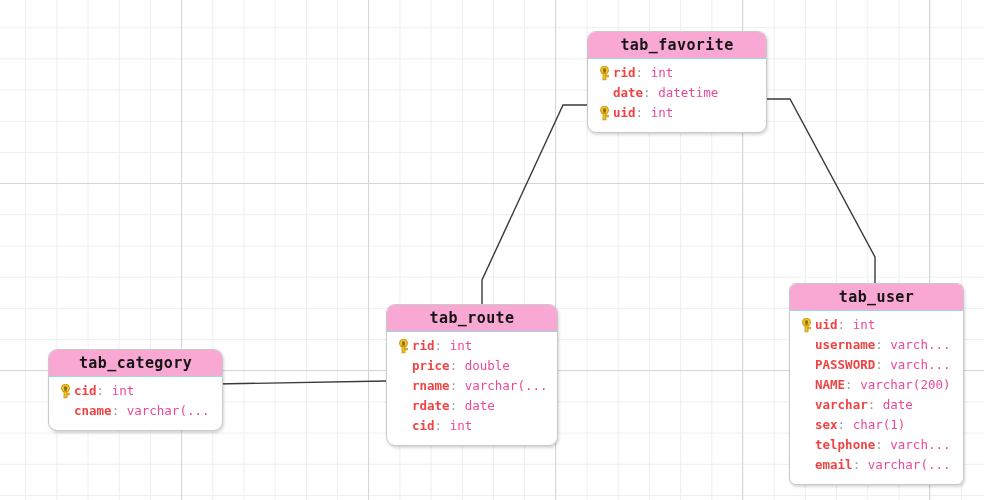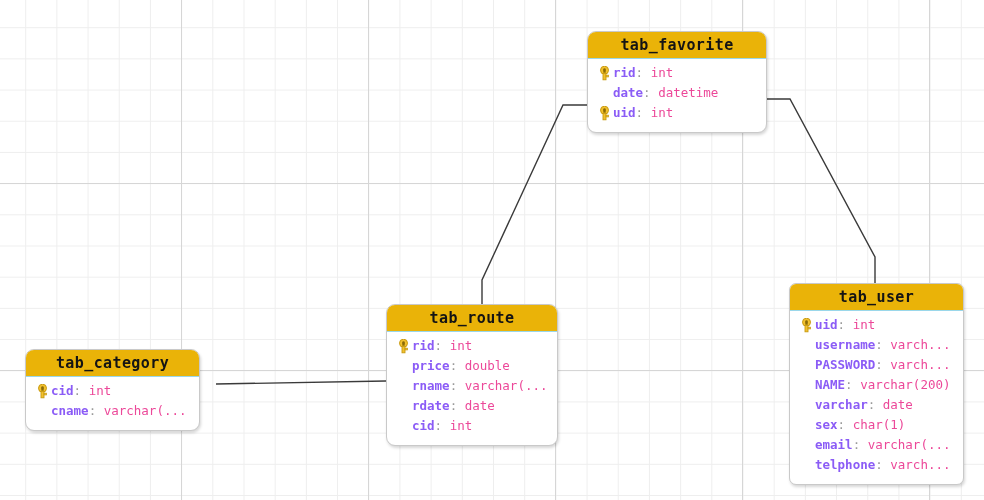"tab_favorite" .table-header { background: #eab308 -> #f9a8d4 }
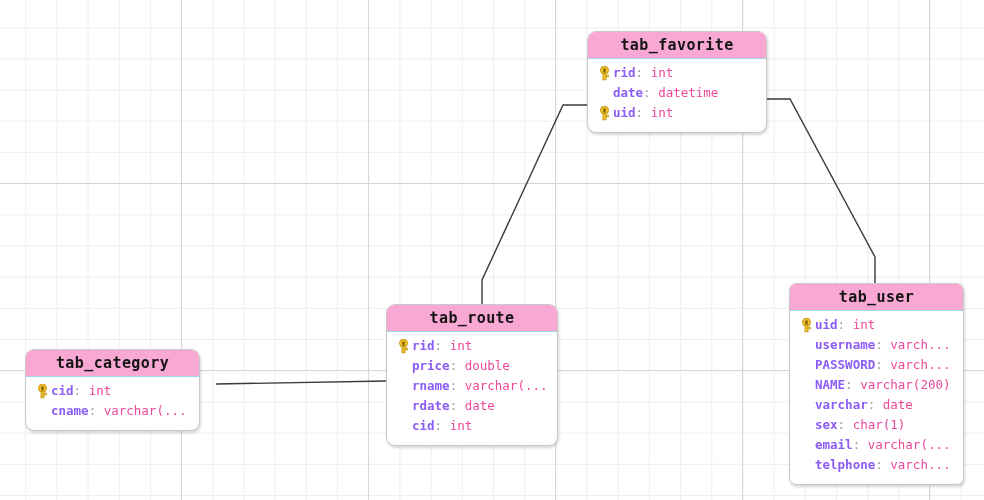"rid" .fname { color: #8b5cf6 -> #ef4444 }
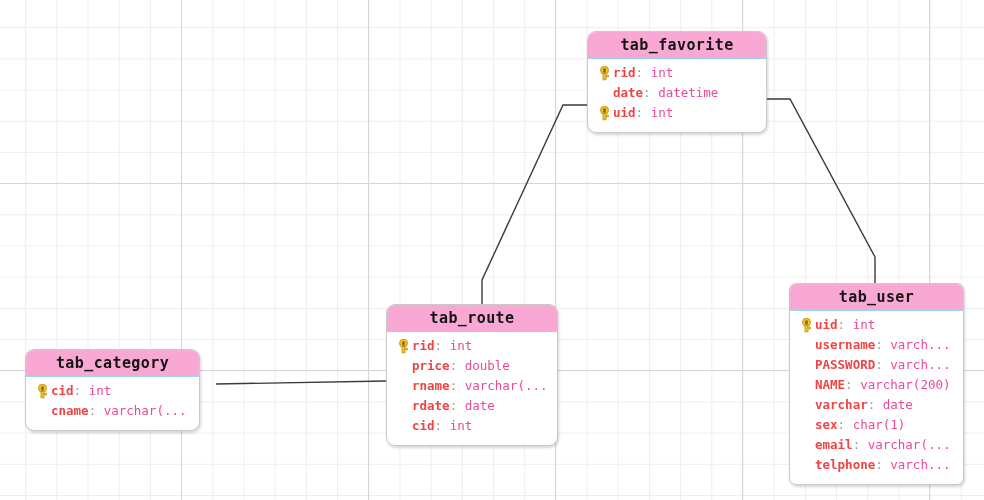"tab_category" #tbl-tab_category { left: 25px -> 48px }
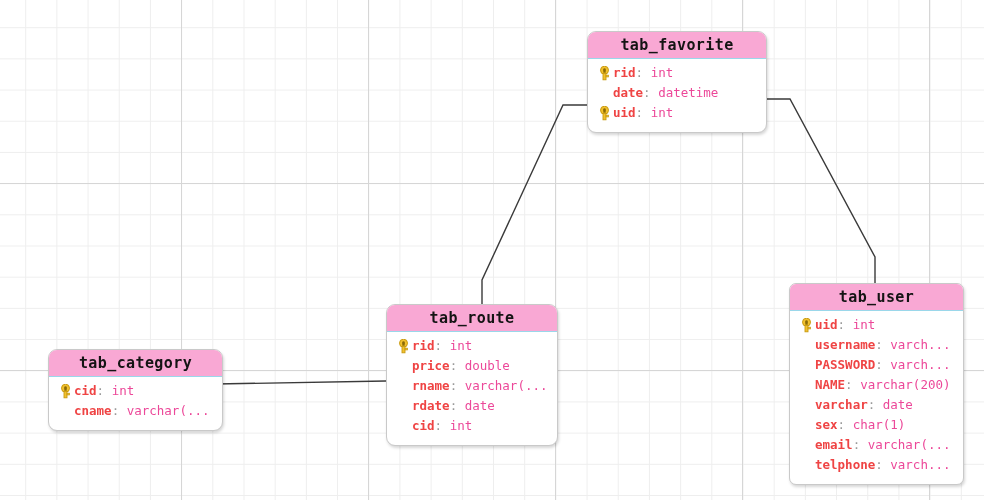"email: varchar(..." div.field-row { order: before "telphone: varch..." -> after "telphone: varch..." }
